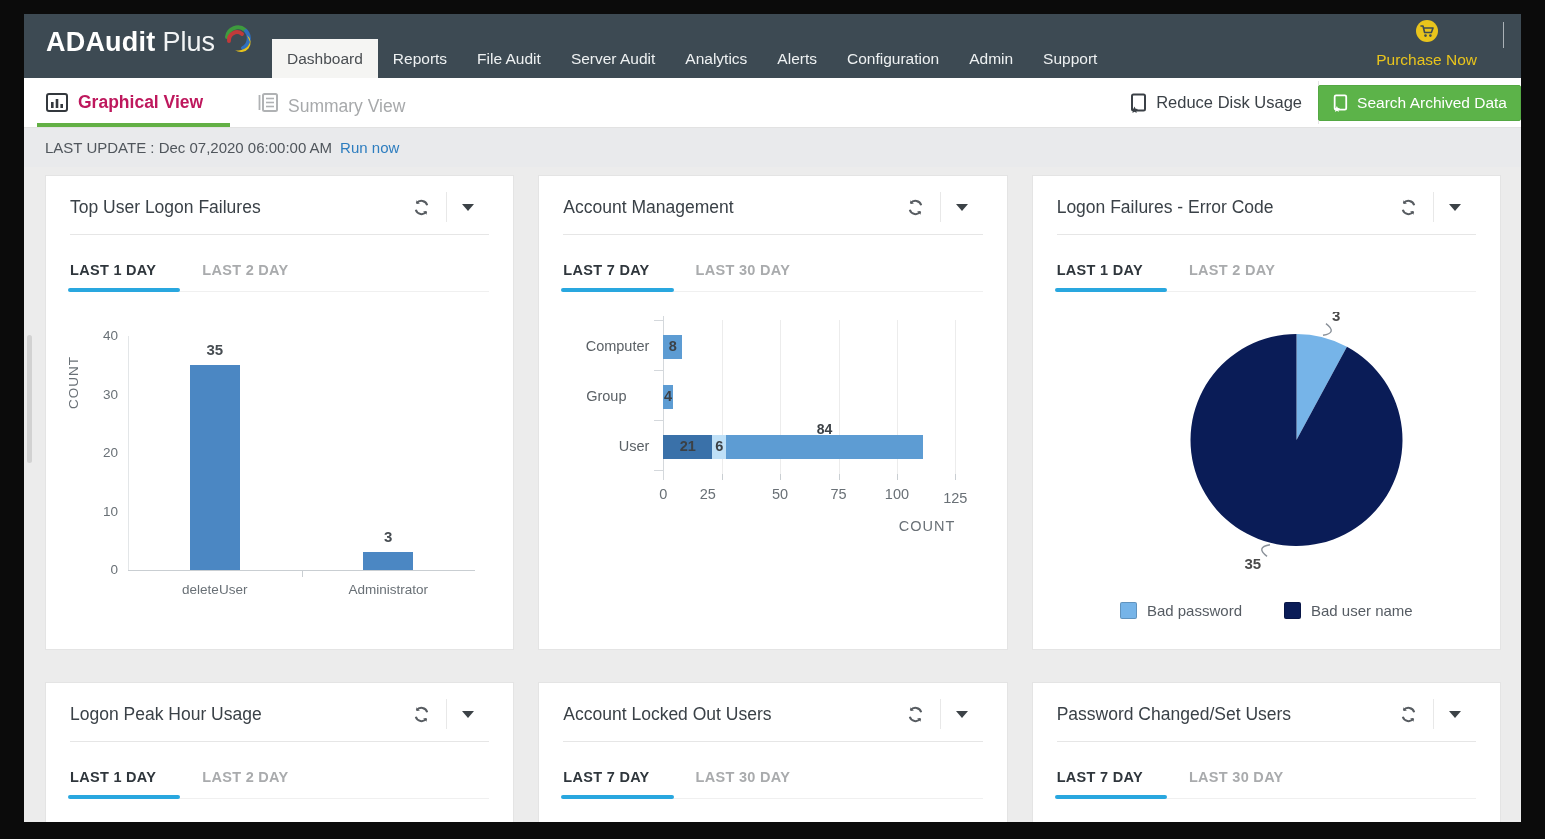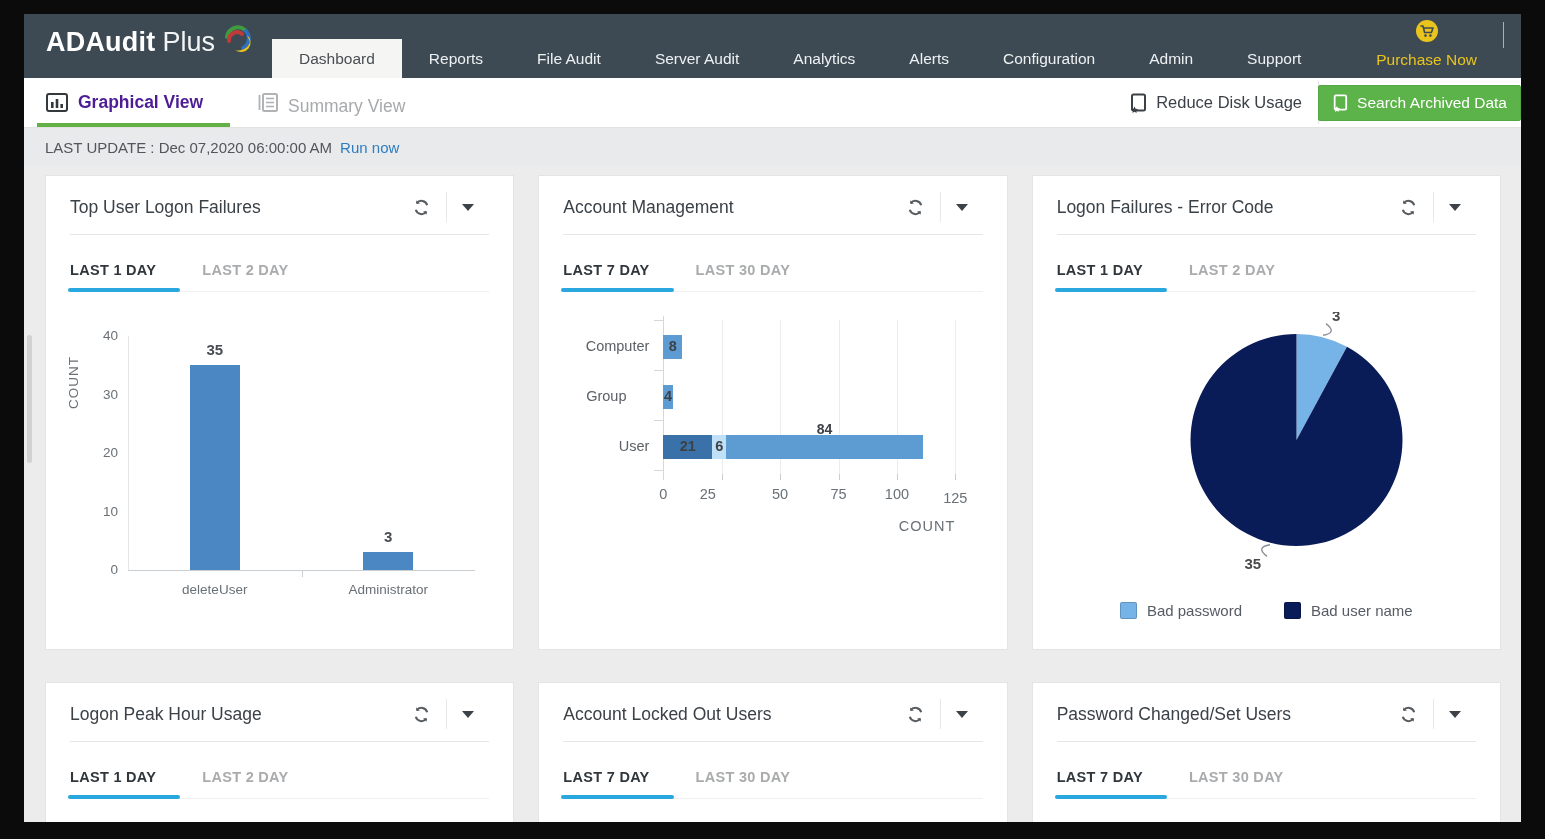"Dashboard" .nav-item { padding: 0 27px -> 0 15px }
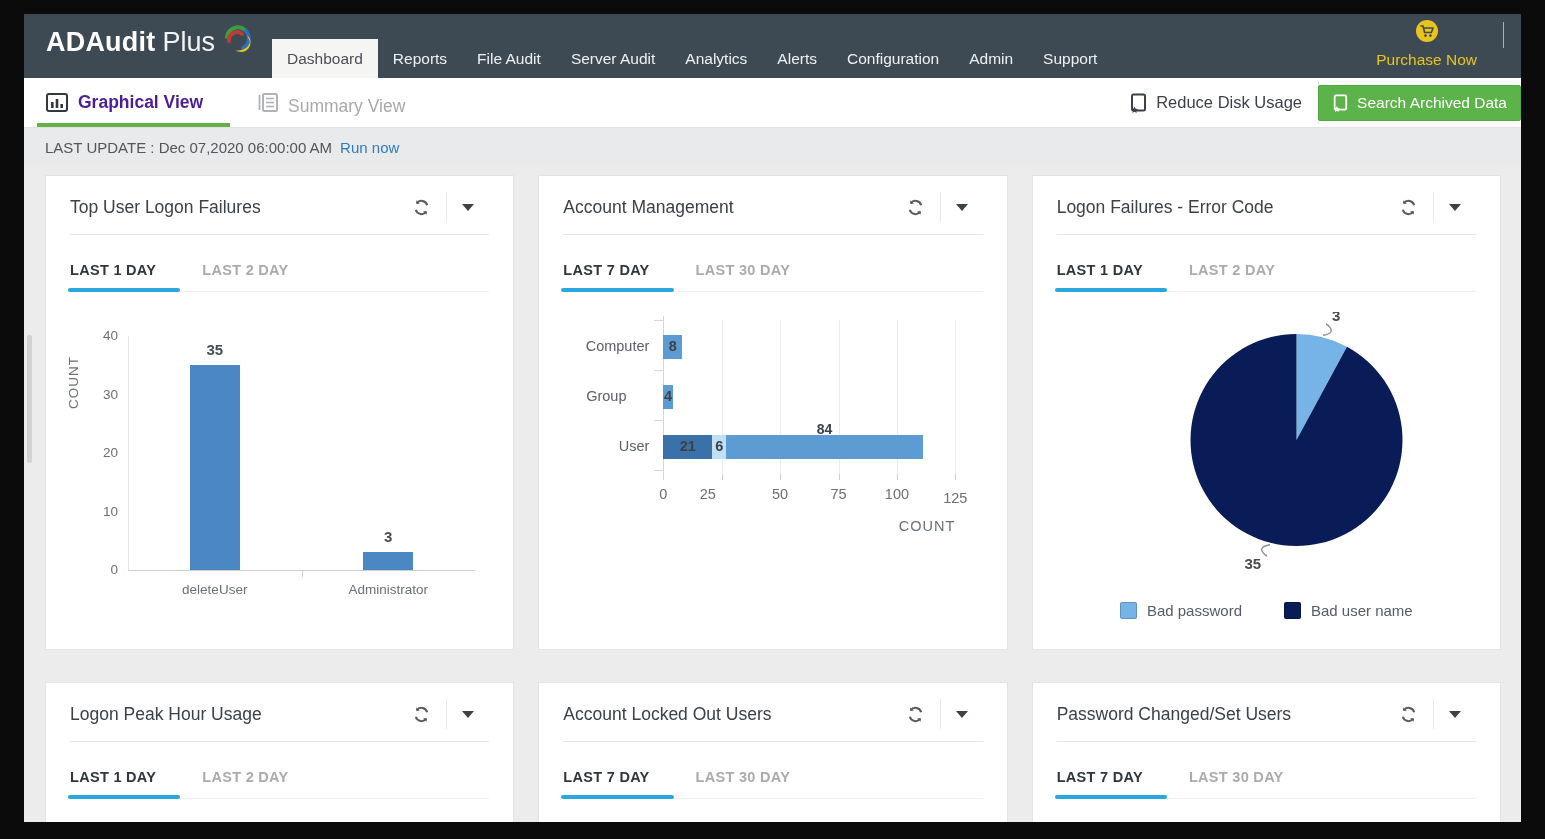"Graphical View" .view-label-active { color: #4c1d95 -> #be185d }
